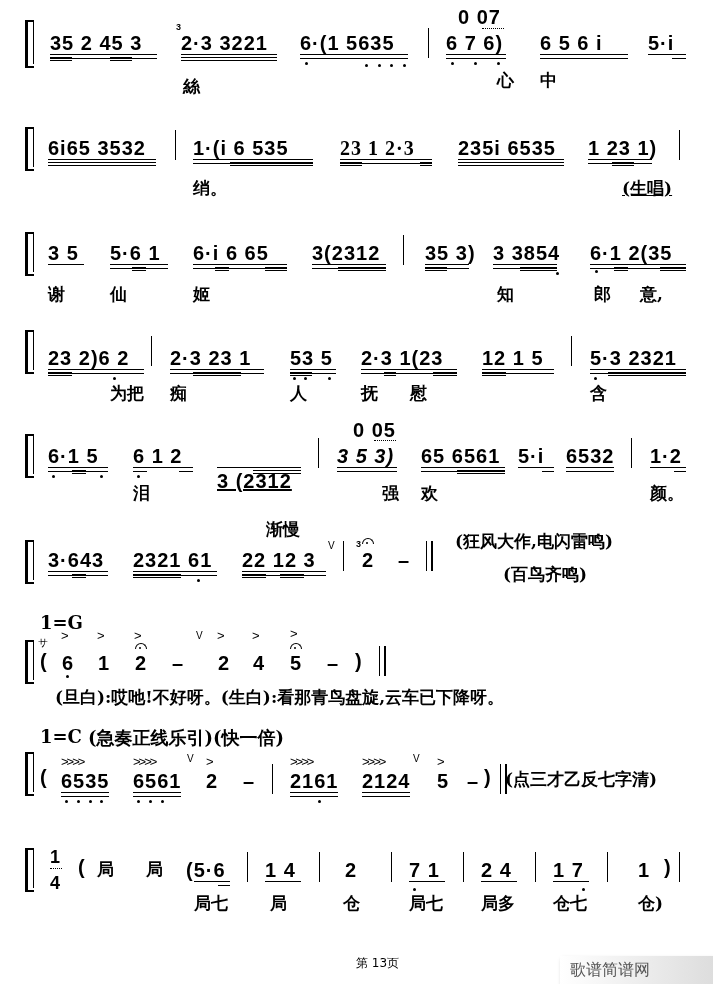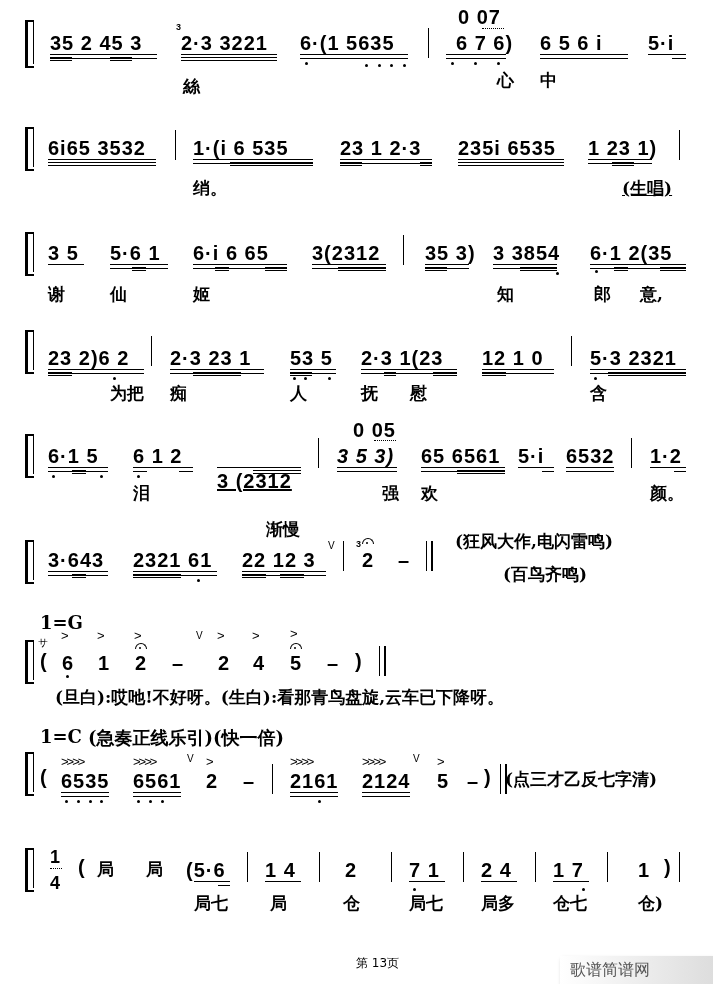"6 7 6)" div.note { margin-left: 10px -> none }
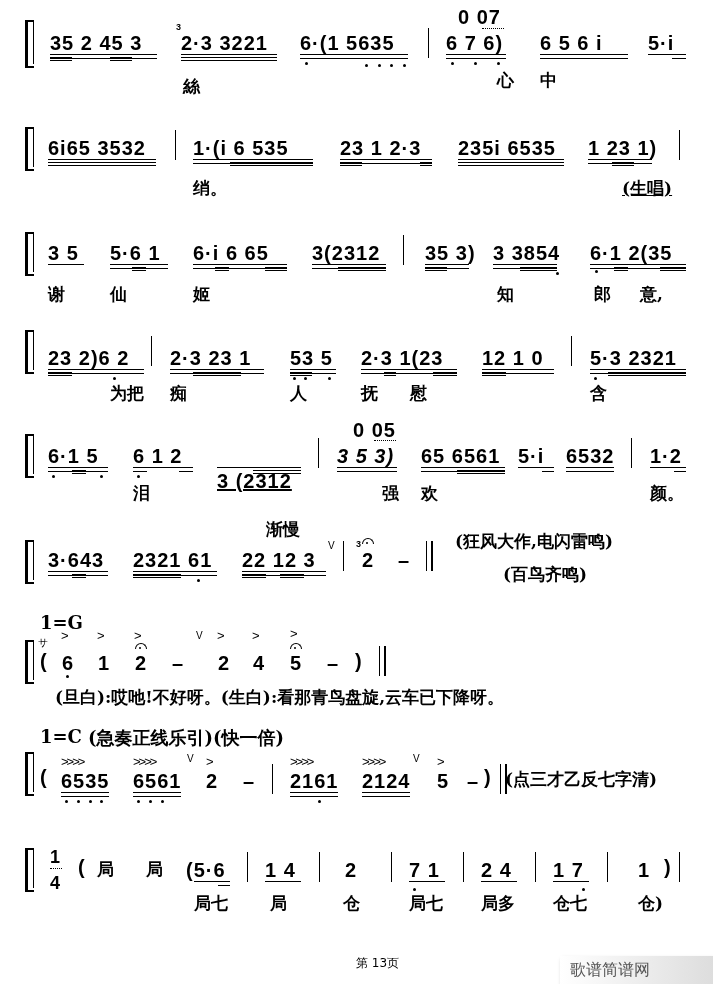"23 1 2·3" div.note { font-family: none -> Liberation Serif, serif }
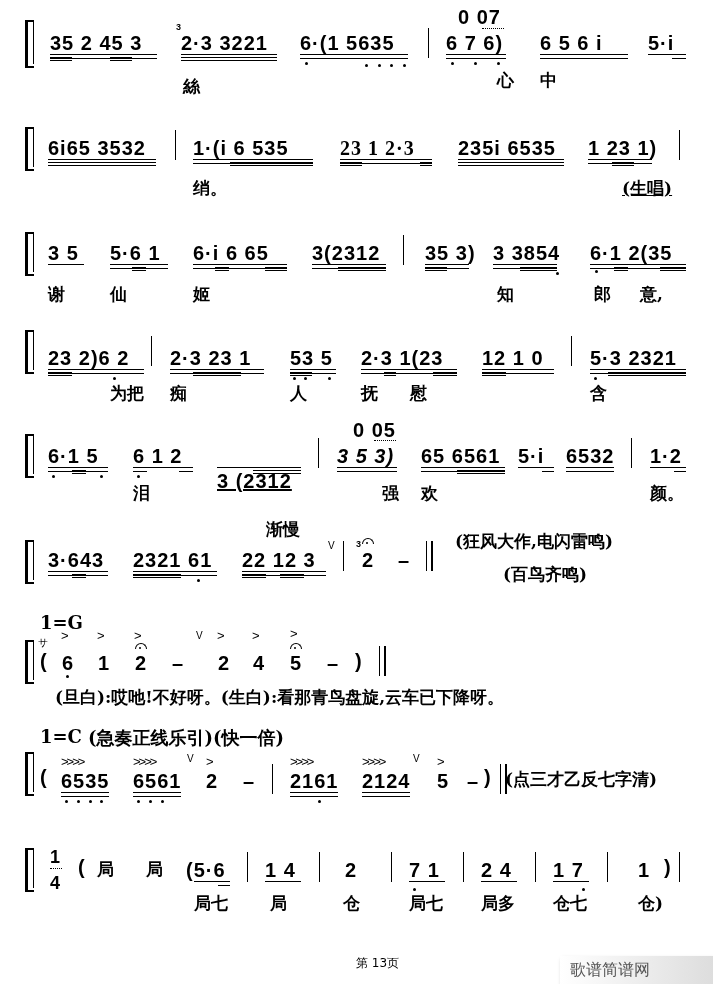"12 1 0" div.note { text: 0 -> 5 }
